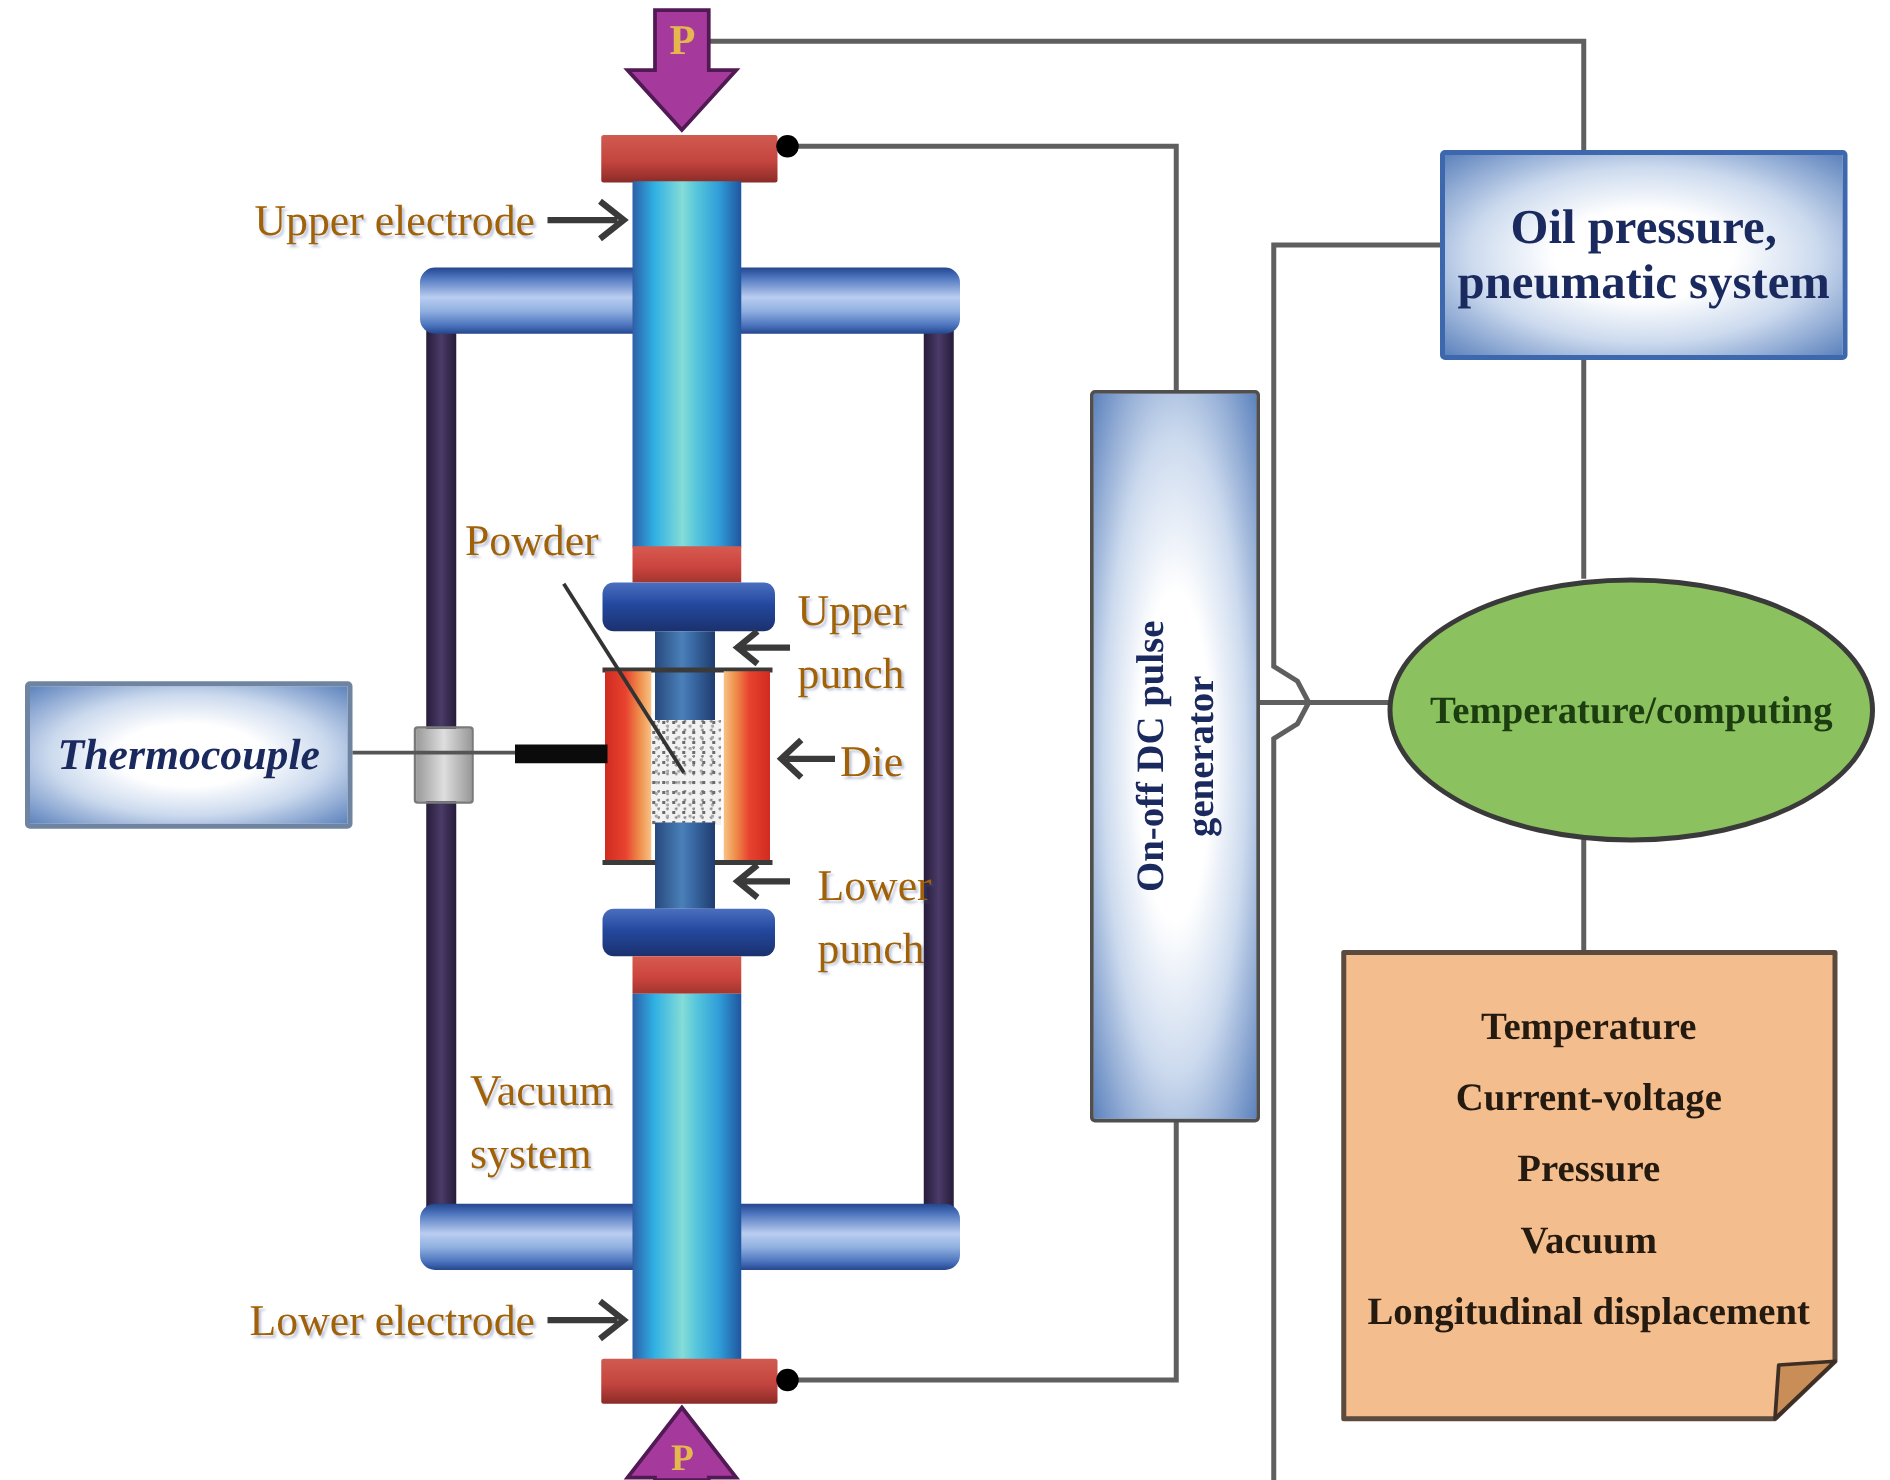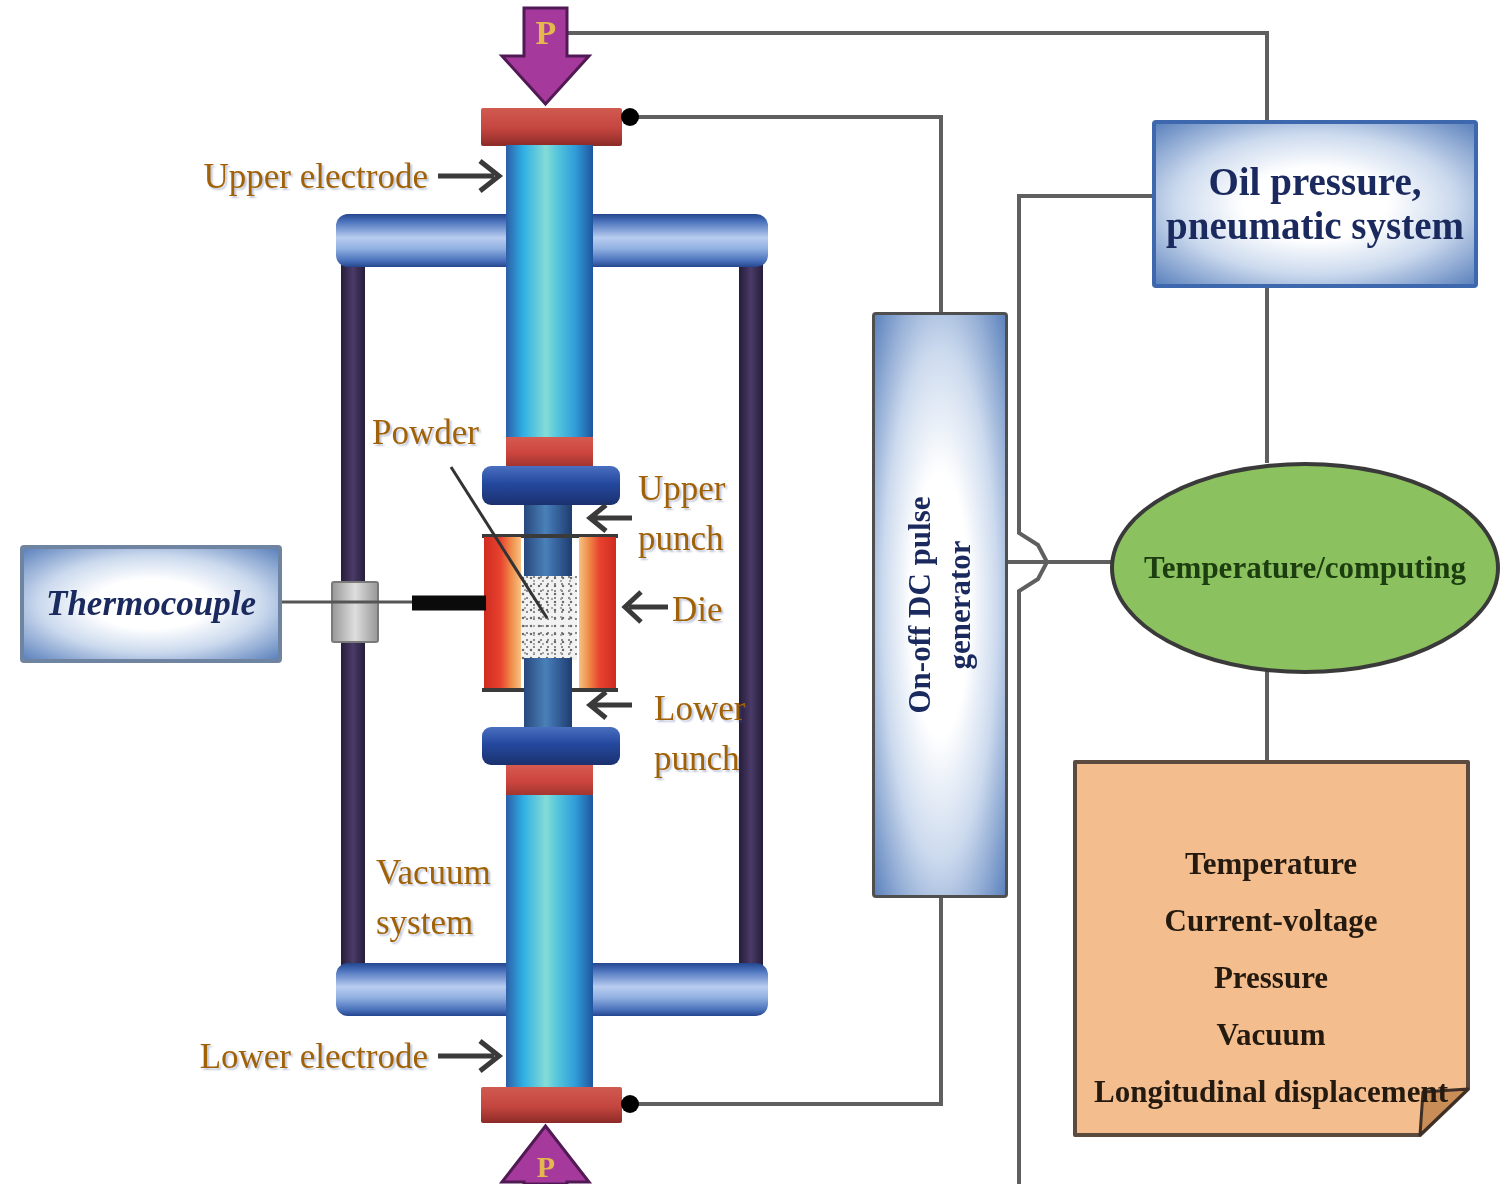"Temperature" .monitor-text { top: 835px -> 792px }
